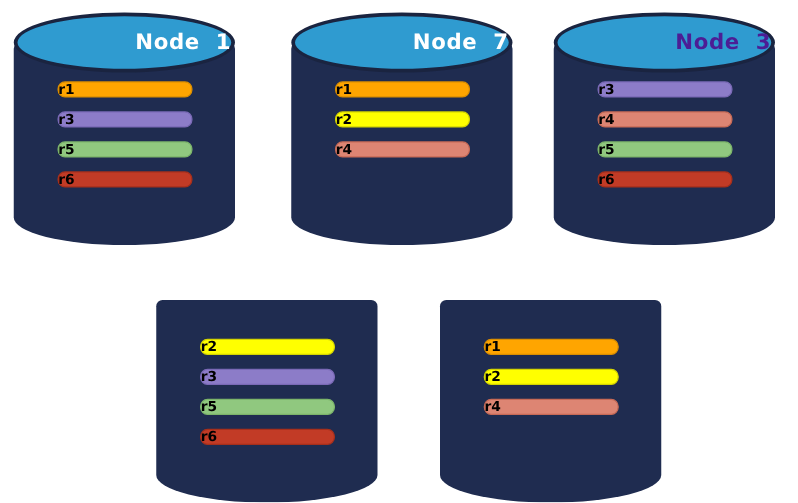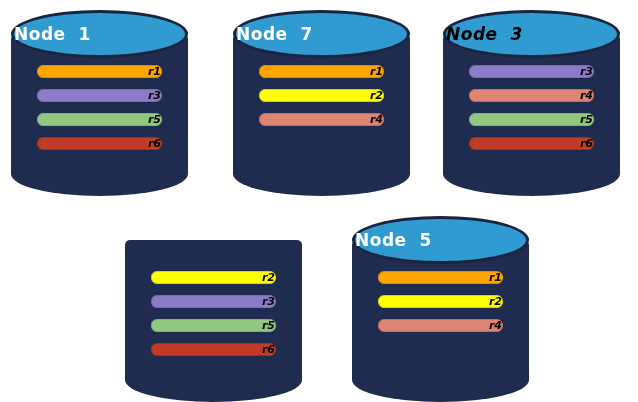"Node 1" .cyl-top { justify-content: flex-start -> flex-end }
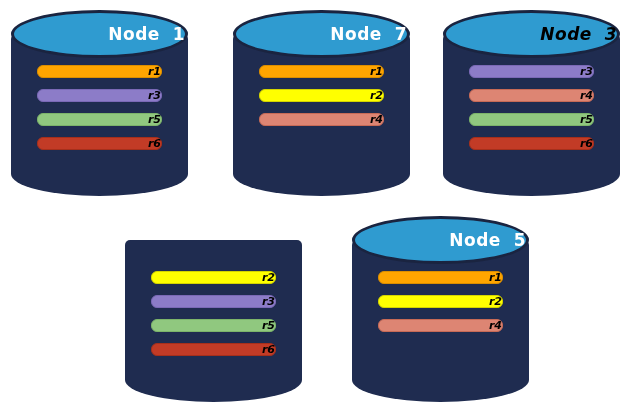"Node 3" span.cyl-title { color: #000000 -> #4c1d95; font-style: italic -> none }
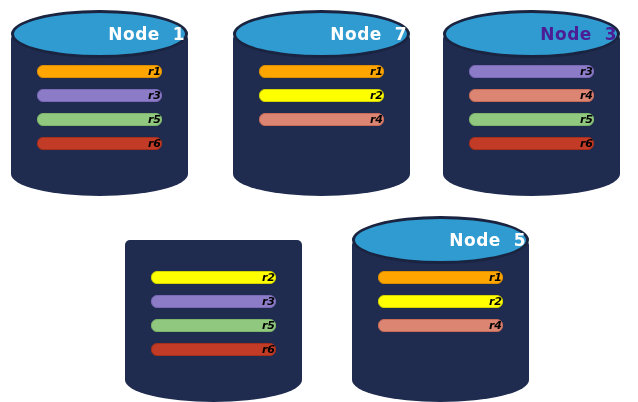"r1" .bar { font-style: italic -> none; justify-content: flex-end -> flex-start; width: 125px -> 108px }
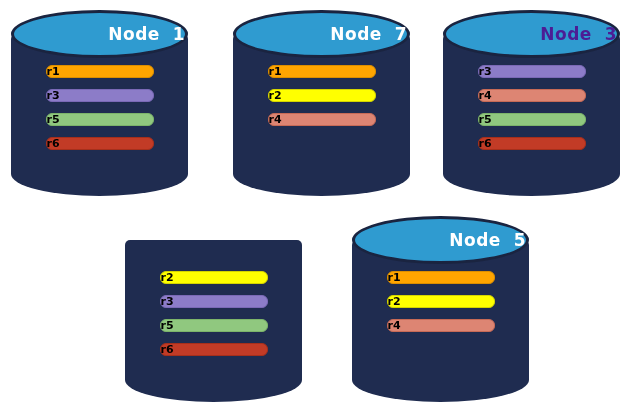"Node 5" div.cyl-top { html: <div> <span>Node 5</span> </div> -> none }
